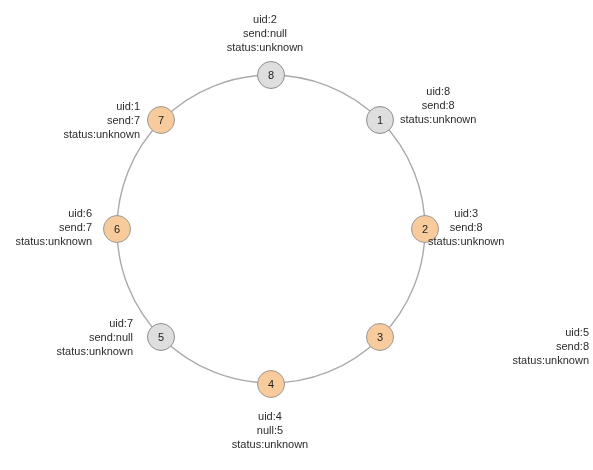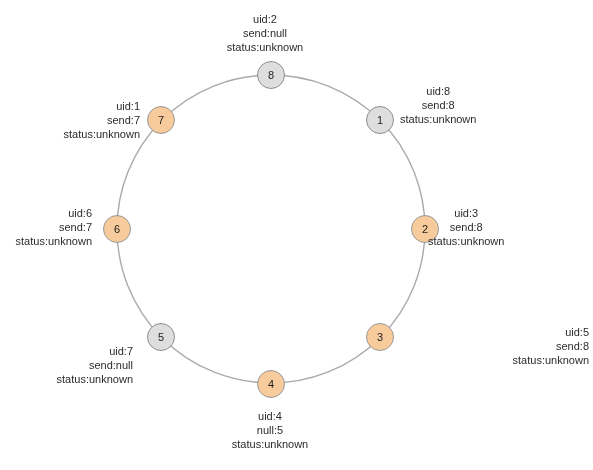"uid:7" div.node-label { margin-top: 28px -> none }
